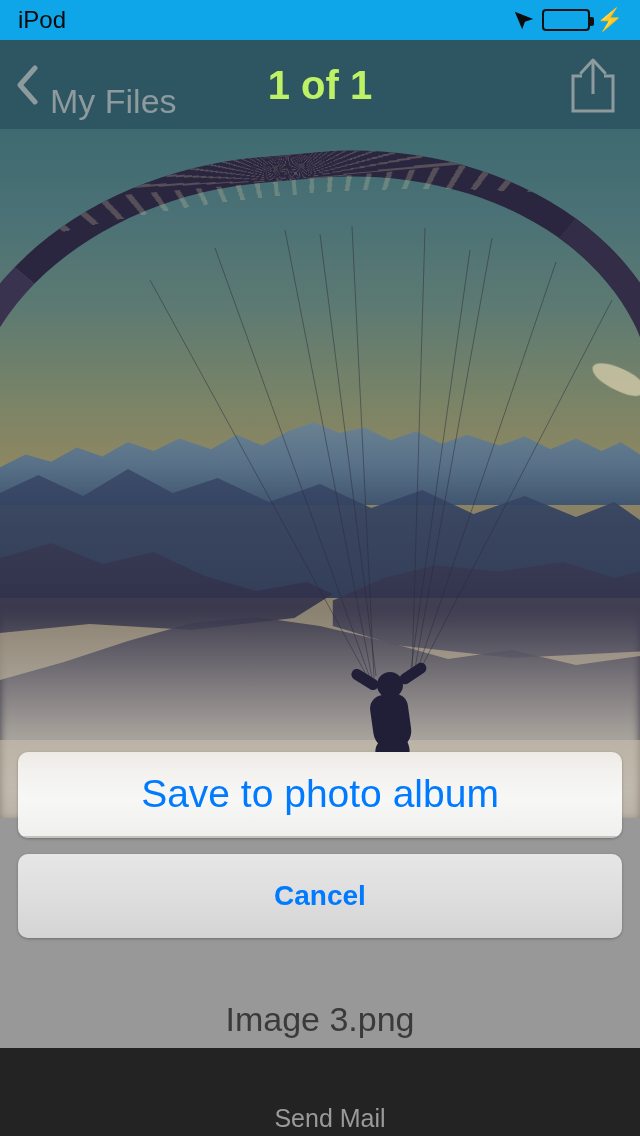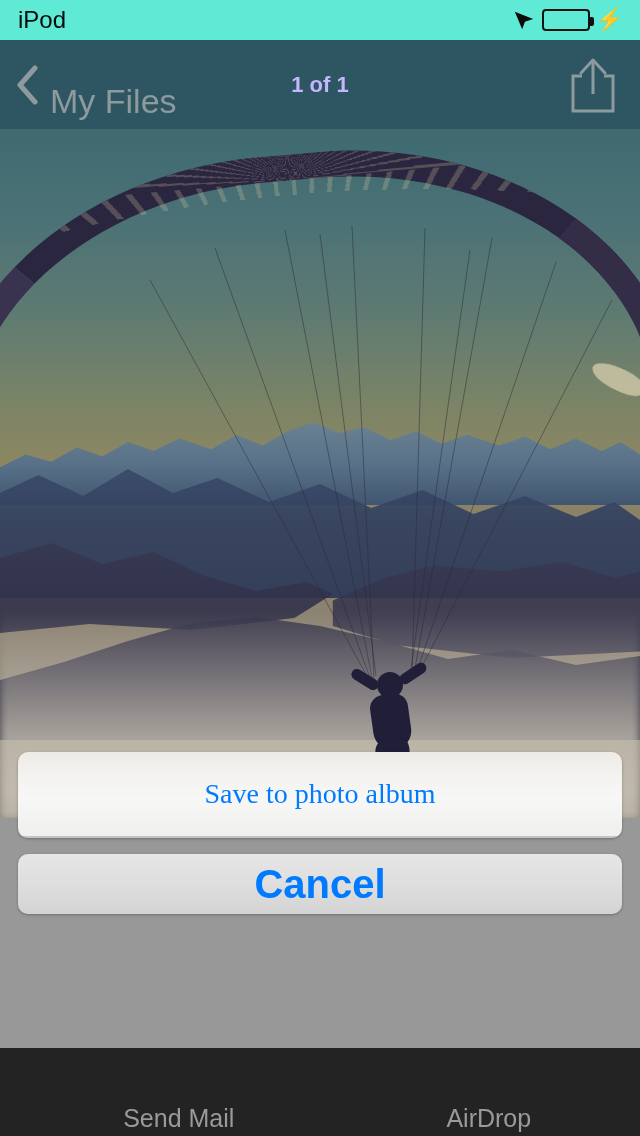"iPod" #status-bar { background: #5eead4 -> #0ea5e9 }
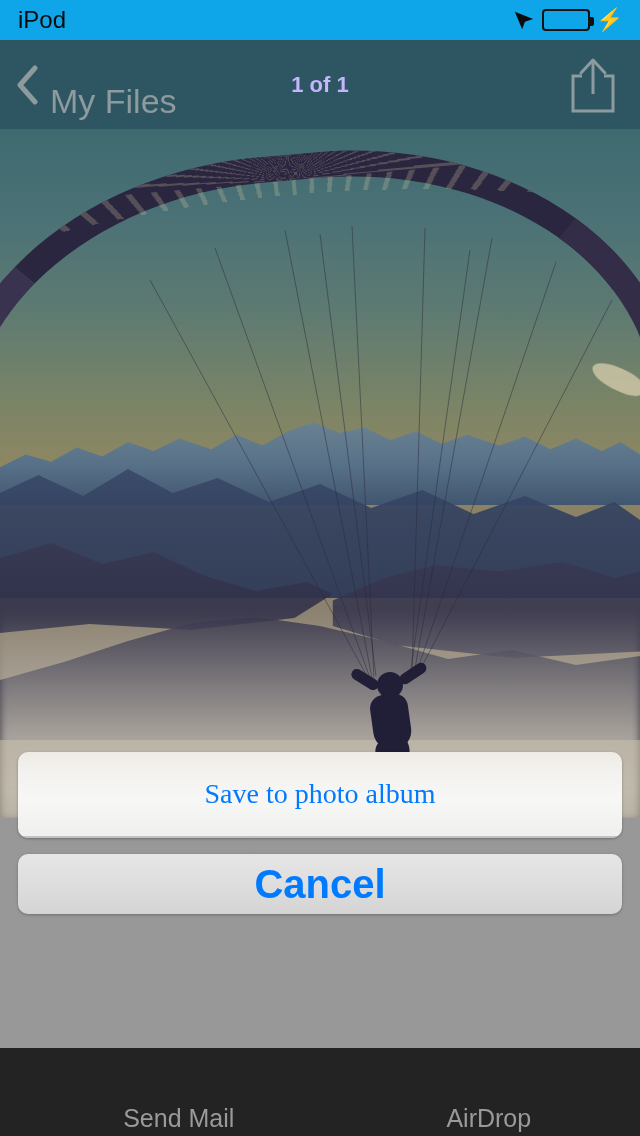"1 of 1" #nav-title { color: #c4b5fd -> #bef264; font-size: 22px -> 40px }
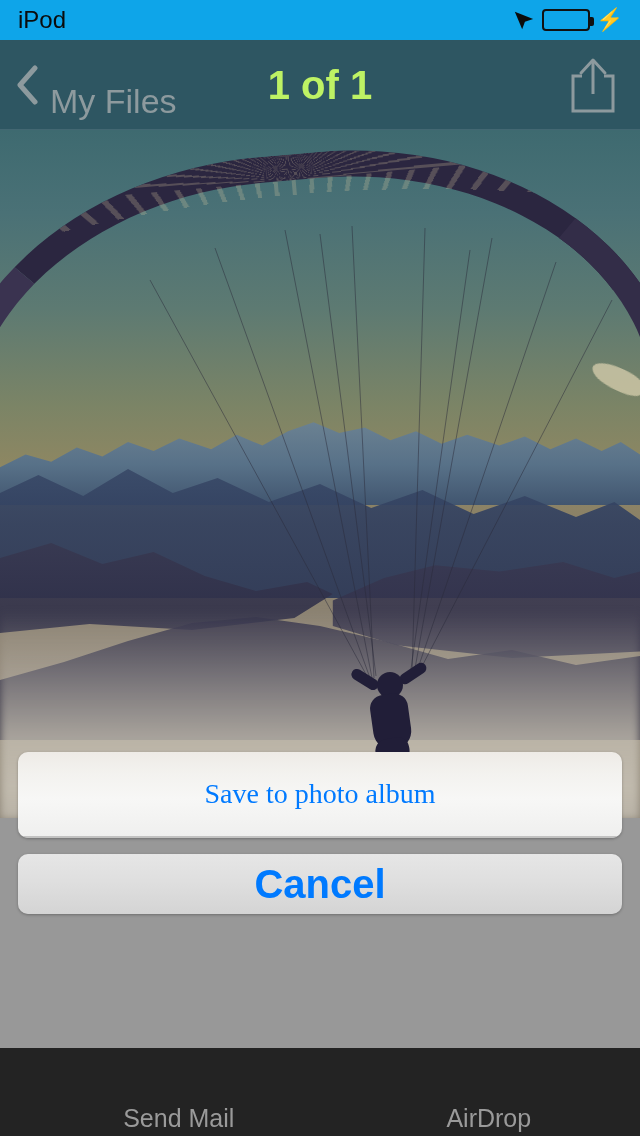"Save to photo album" .sheet-btn { font-family: Liberation Serif, serif -> Liberation Sans, sans-serif; font-size: 28px -> 39px }
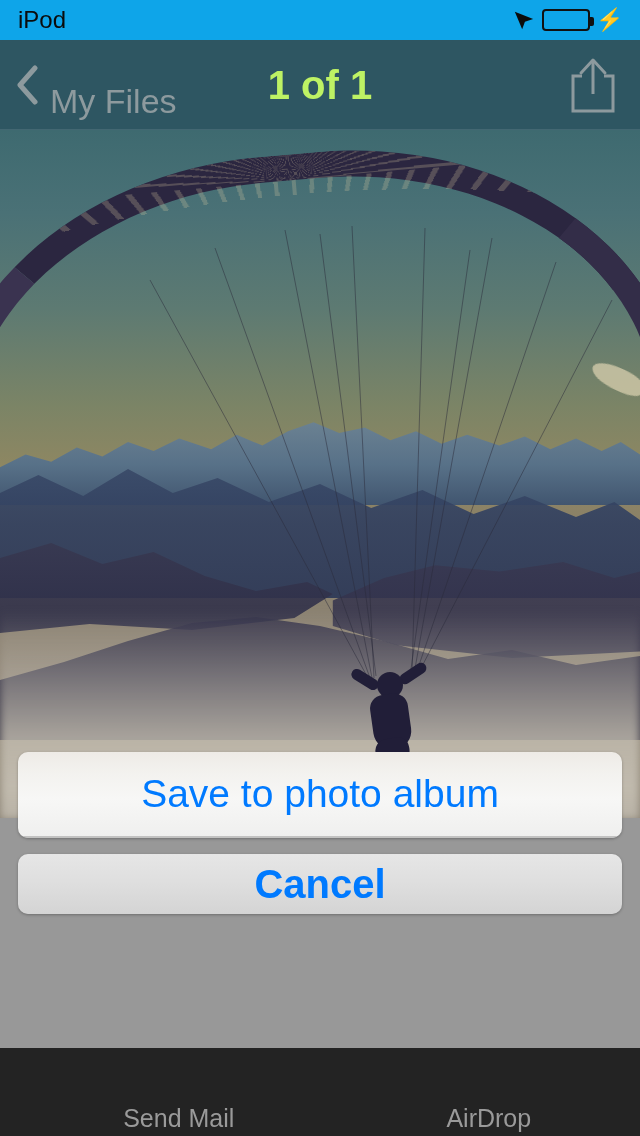"Cancel" #cancel-button { font-size: 40px -> 28px; height: 60px -> 84px }
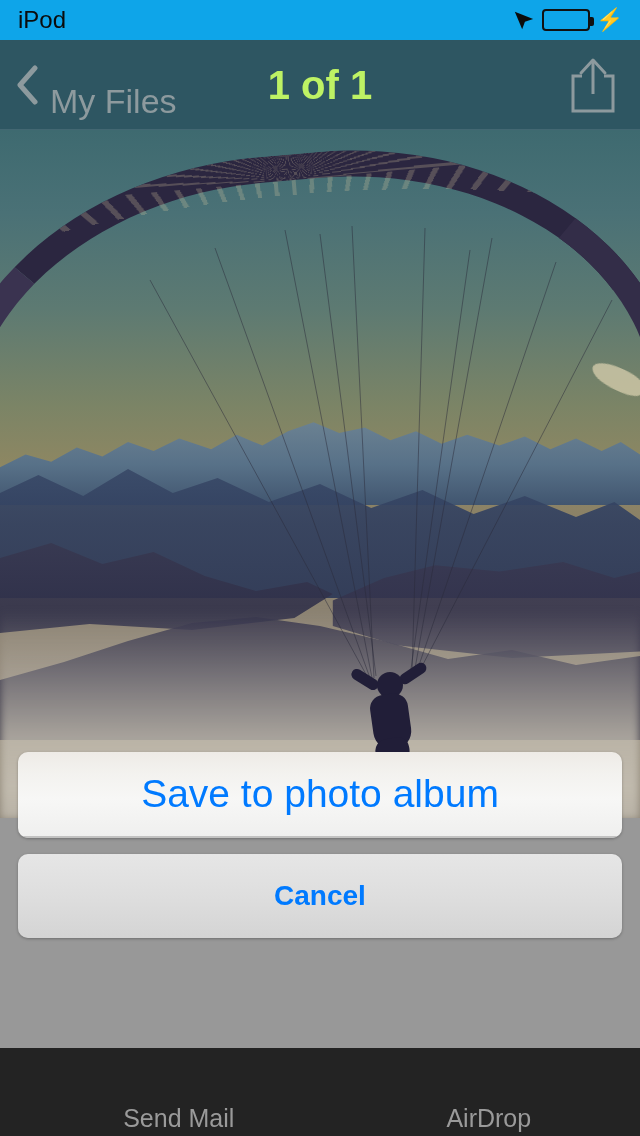"Image 3.png" div { html: none -> <div>Image 3.png</div> }
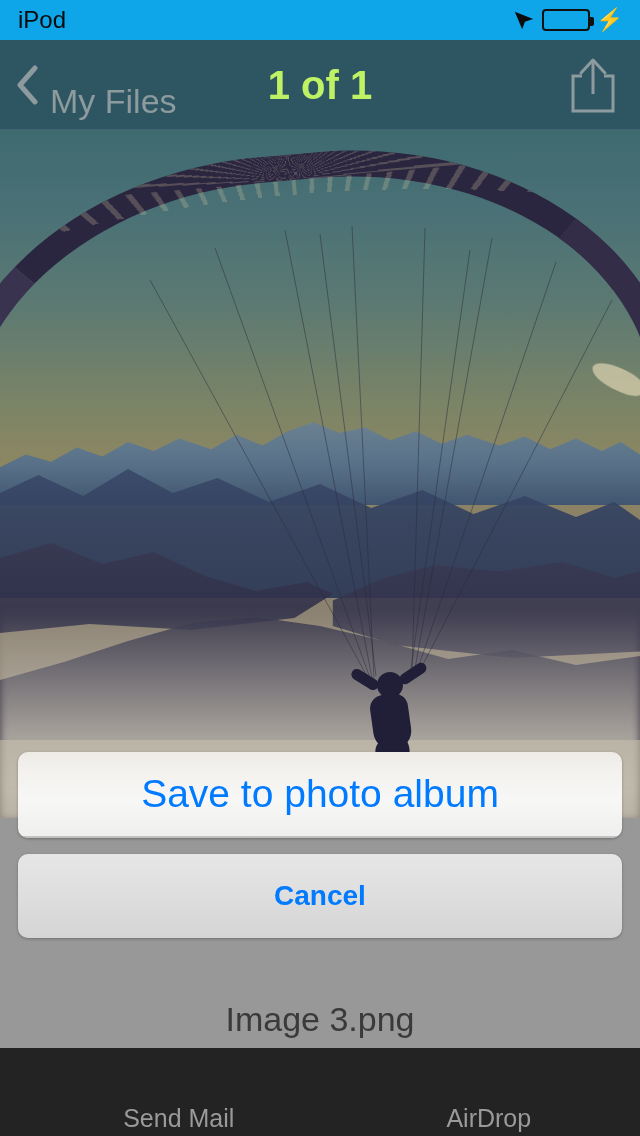"AirDrop" div.tb-item { html: <div>AirDrop</div> -> none }
